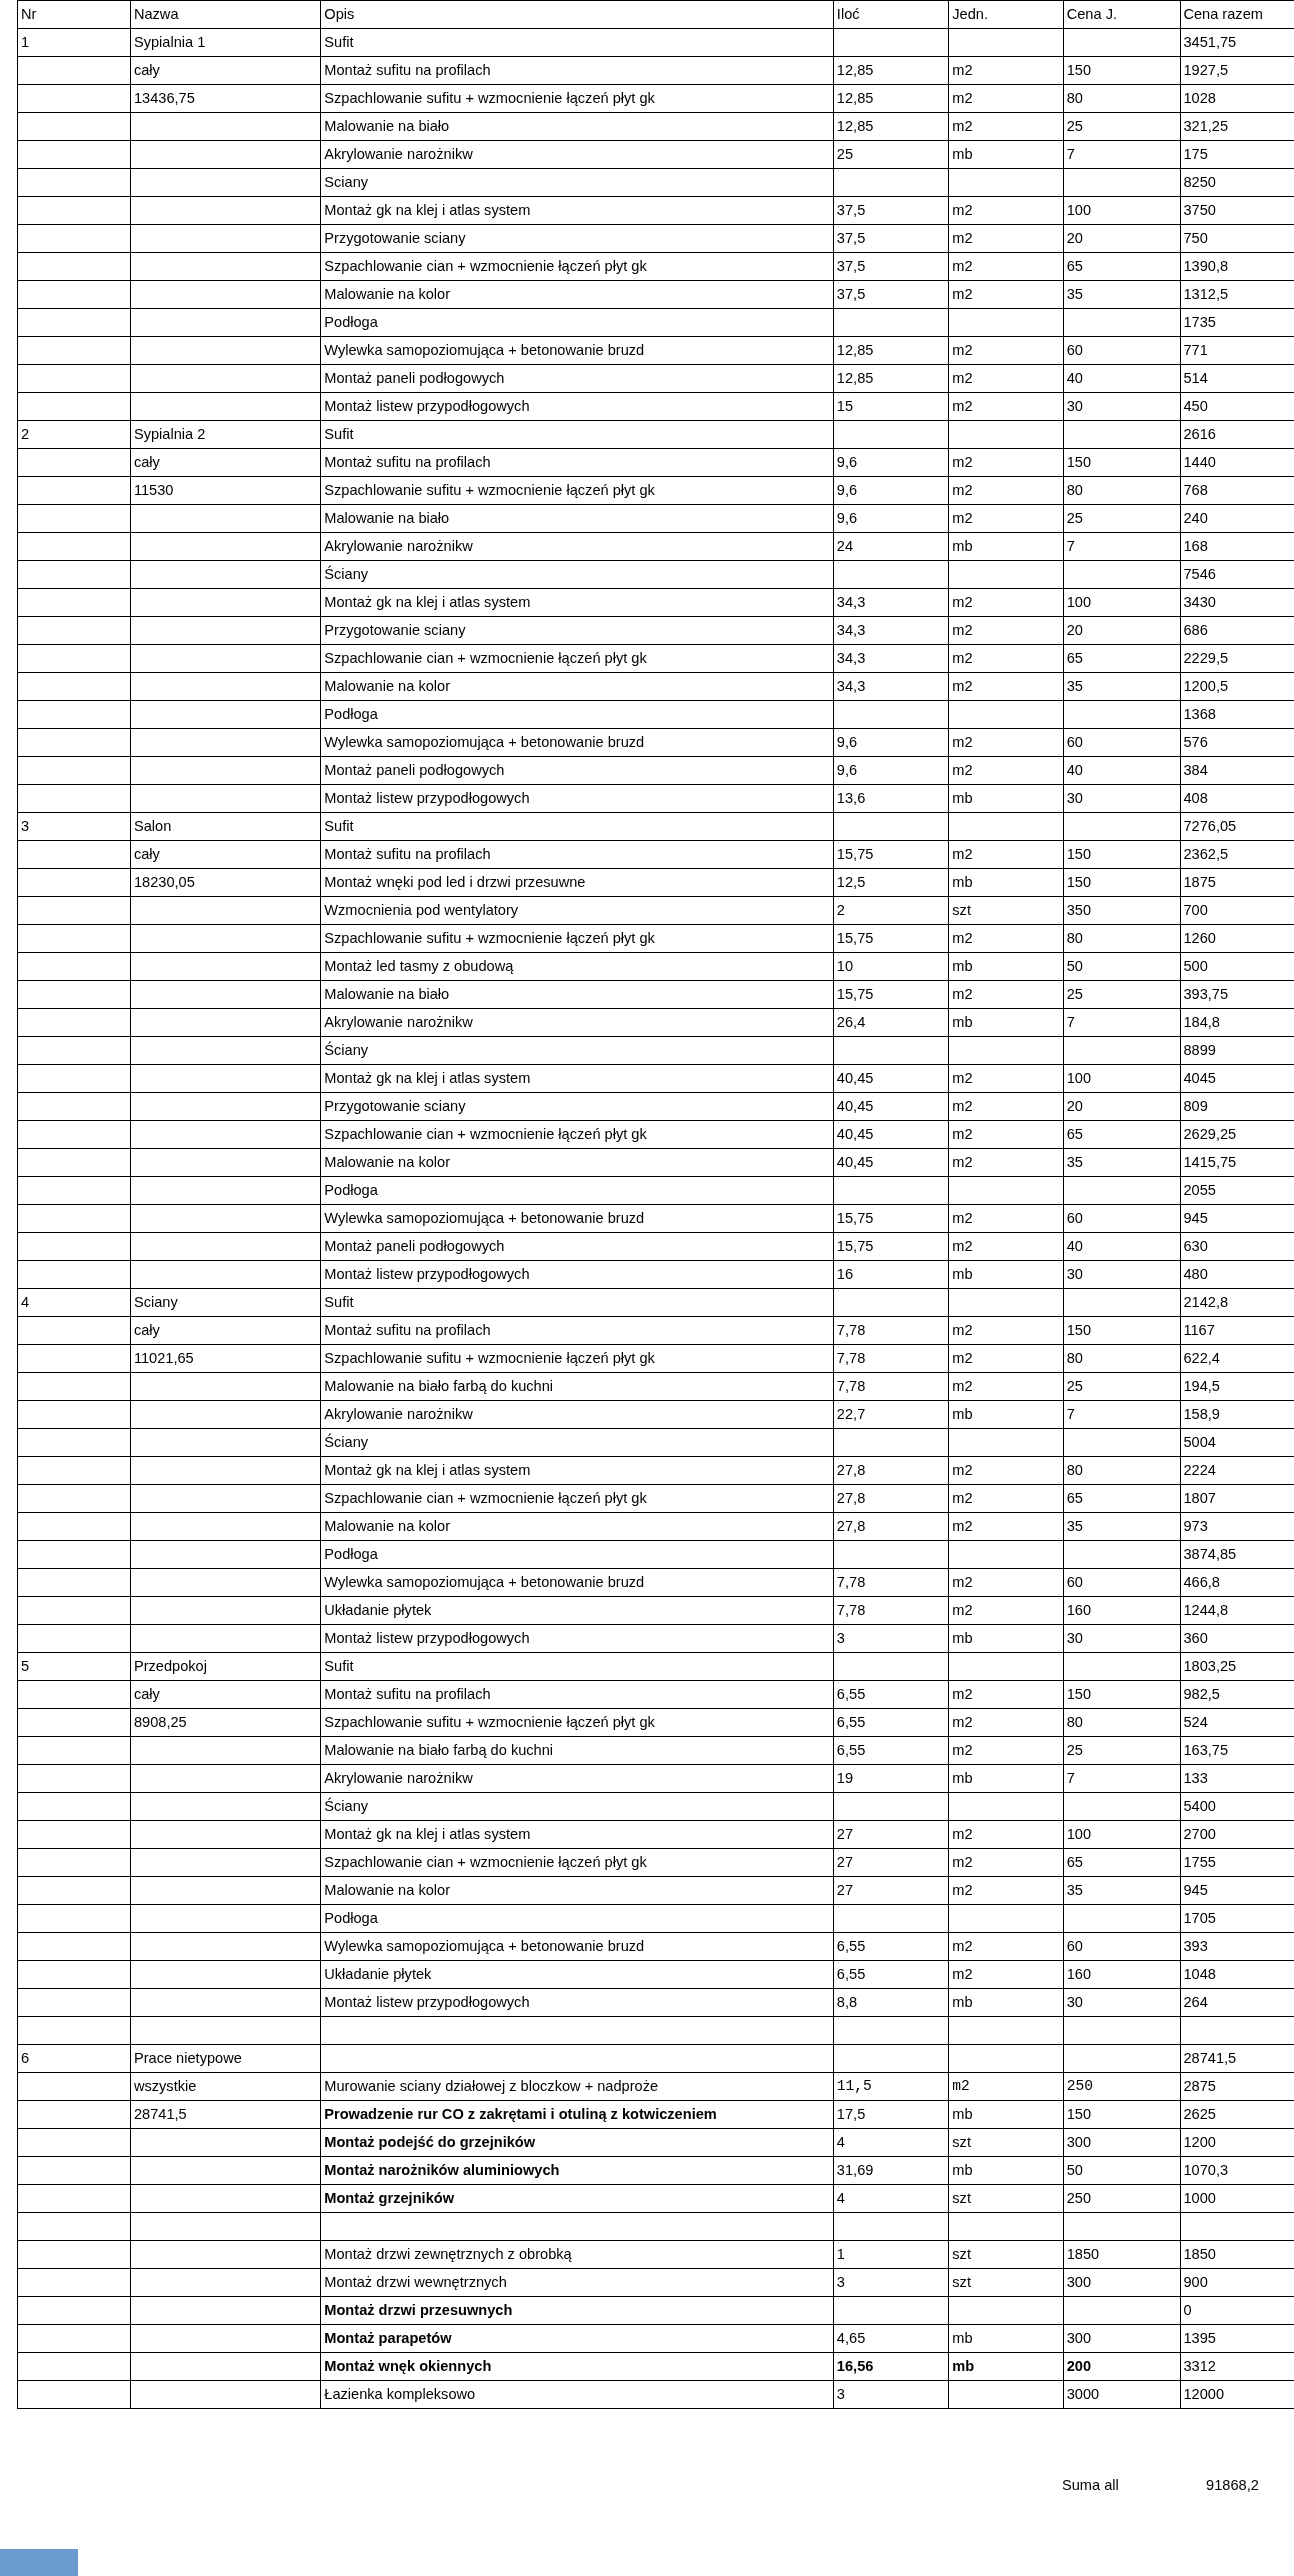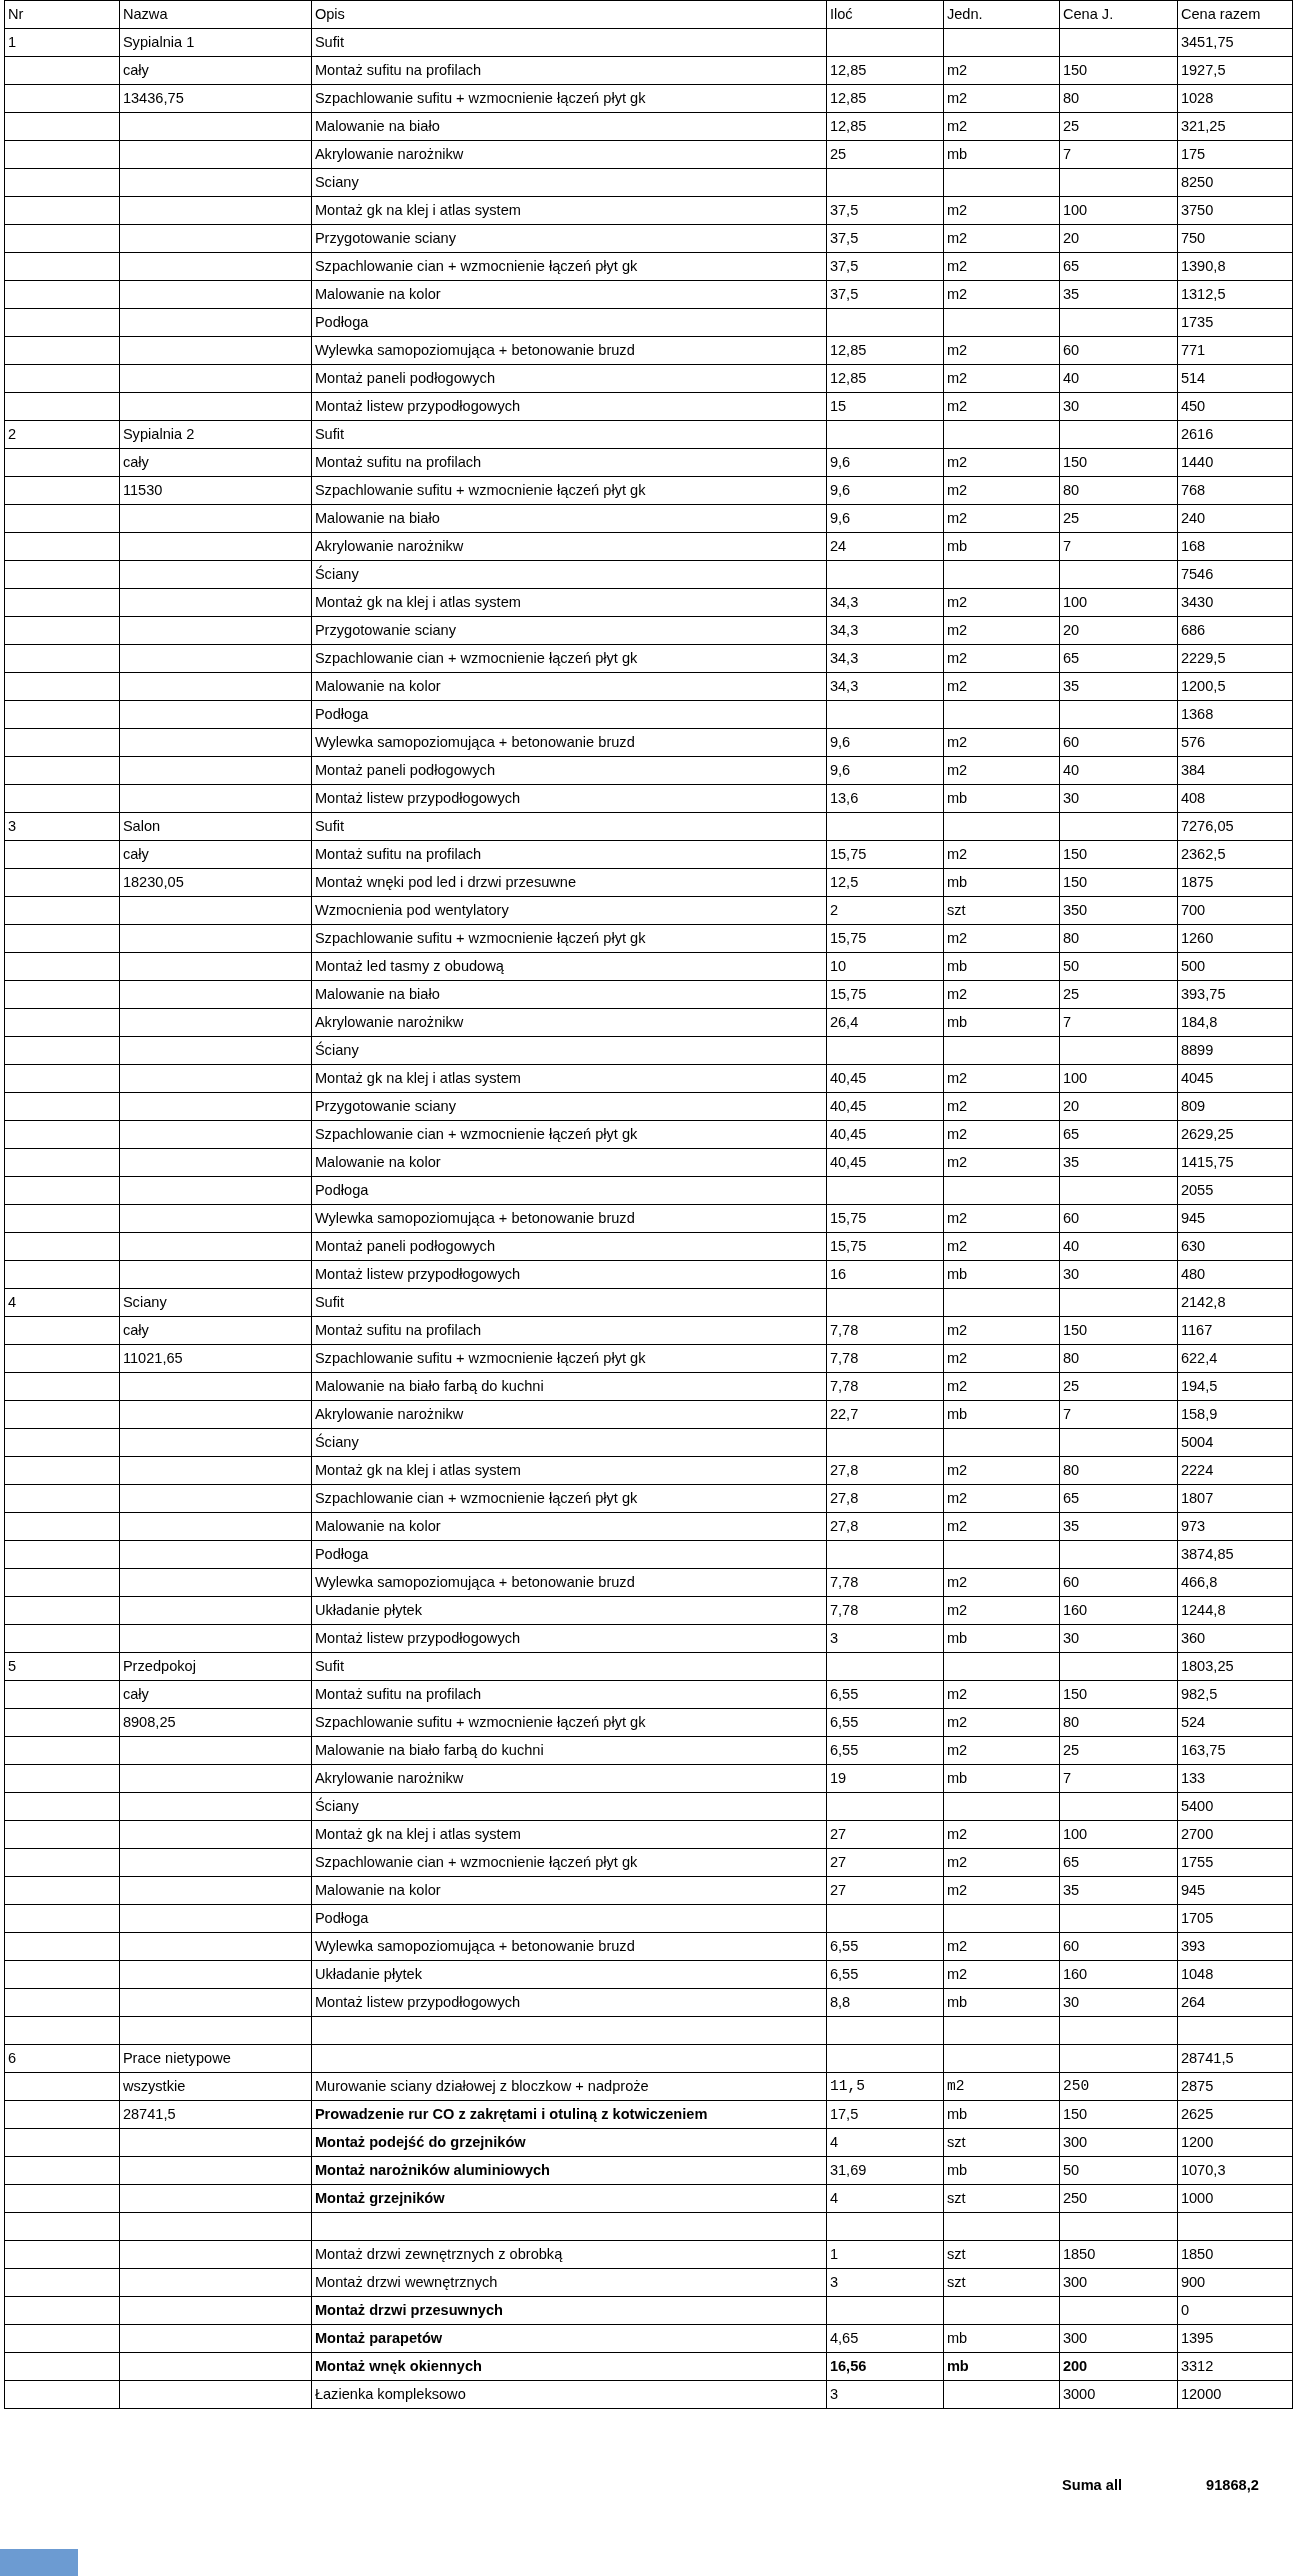"Nr" table.sheet { left: 4px -> 17px }
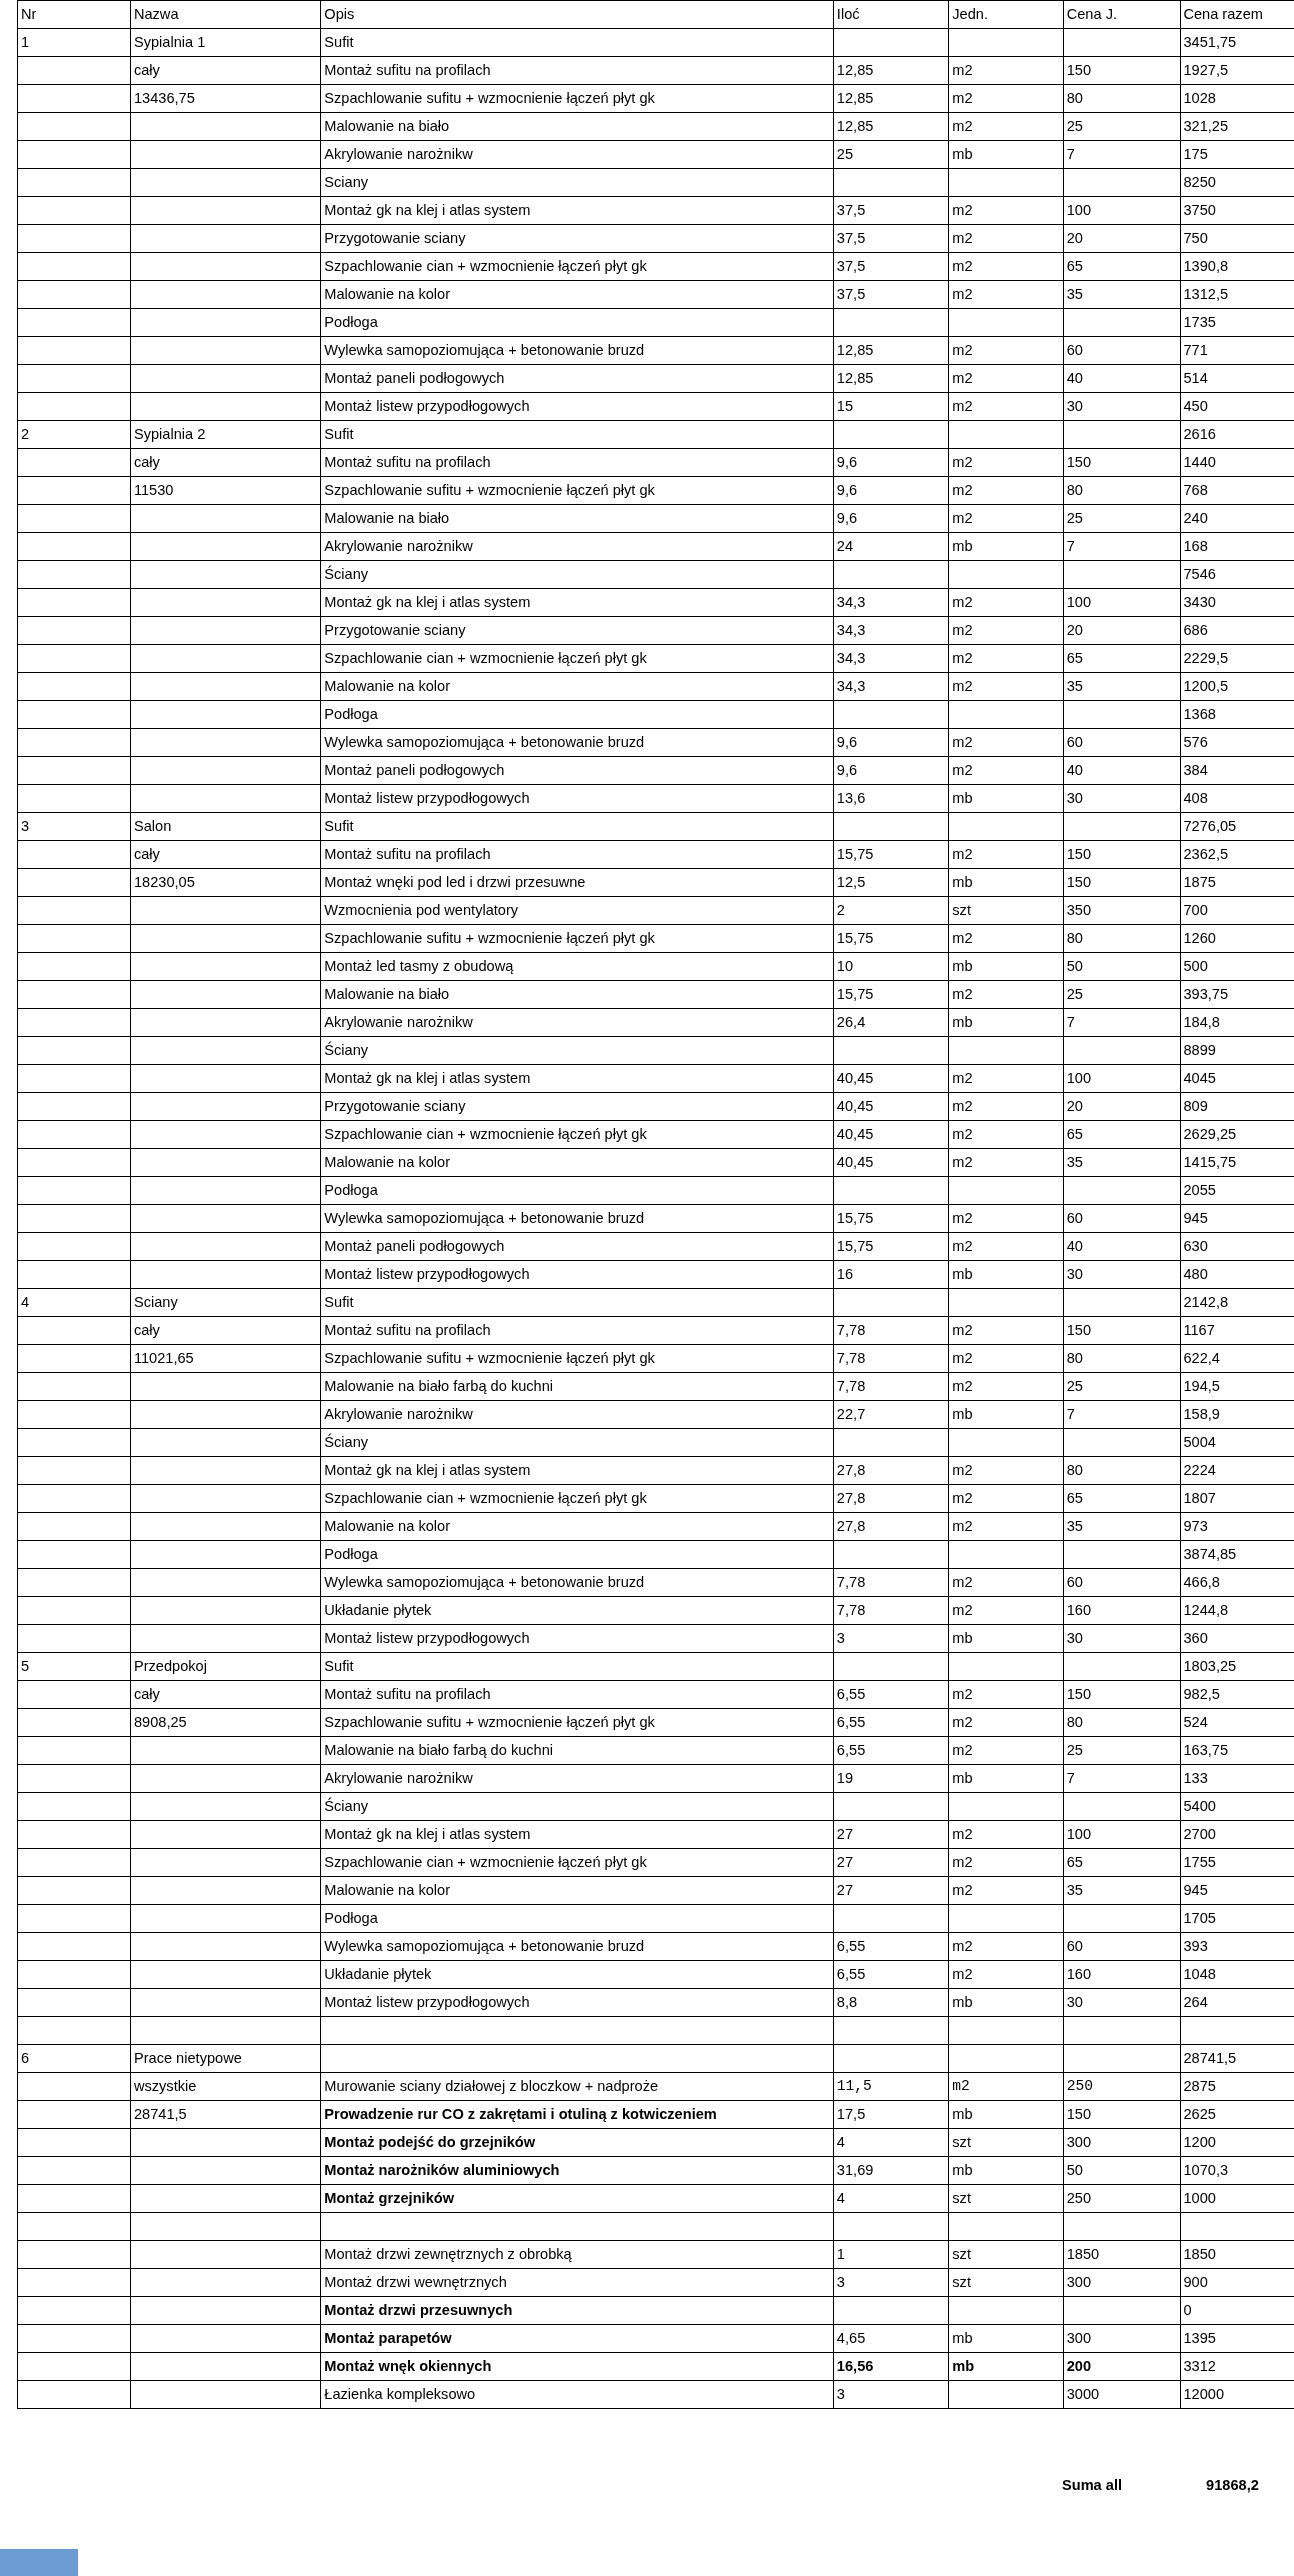"Suma all" .suma-row { font-weight: bold -> normal }
